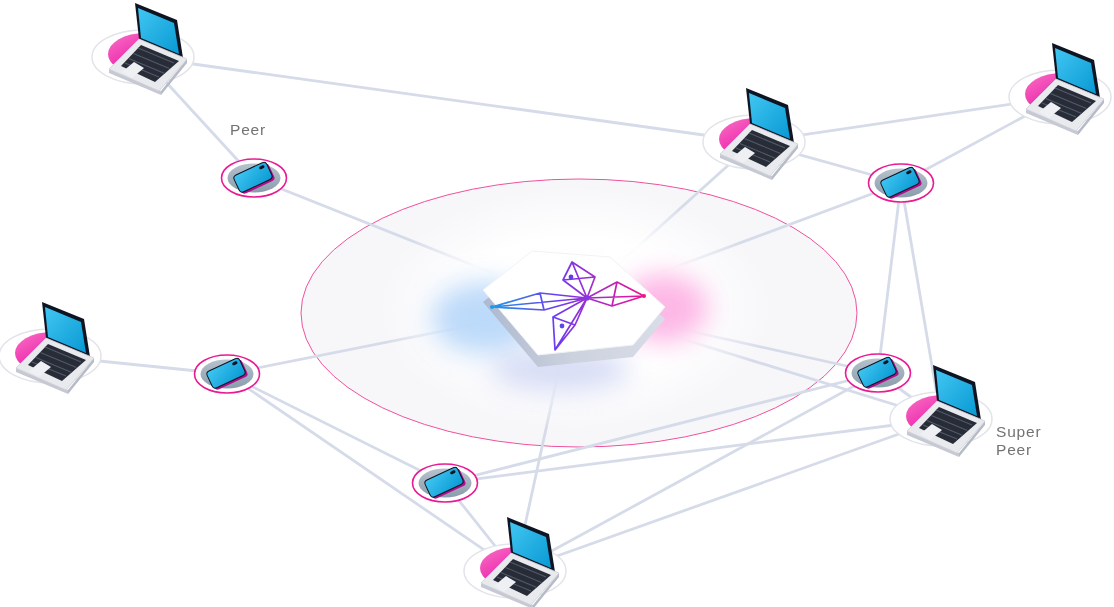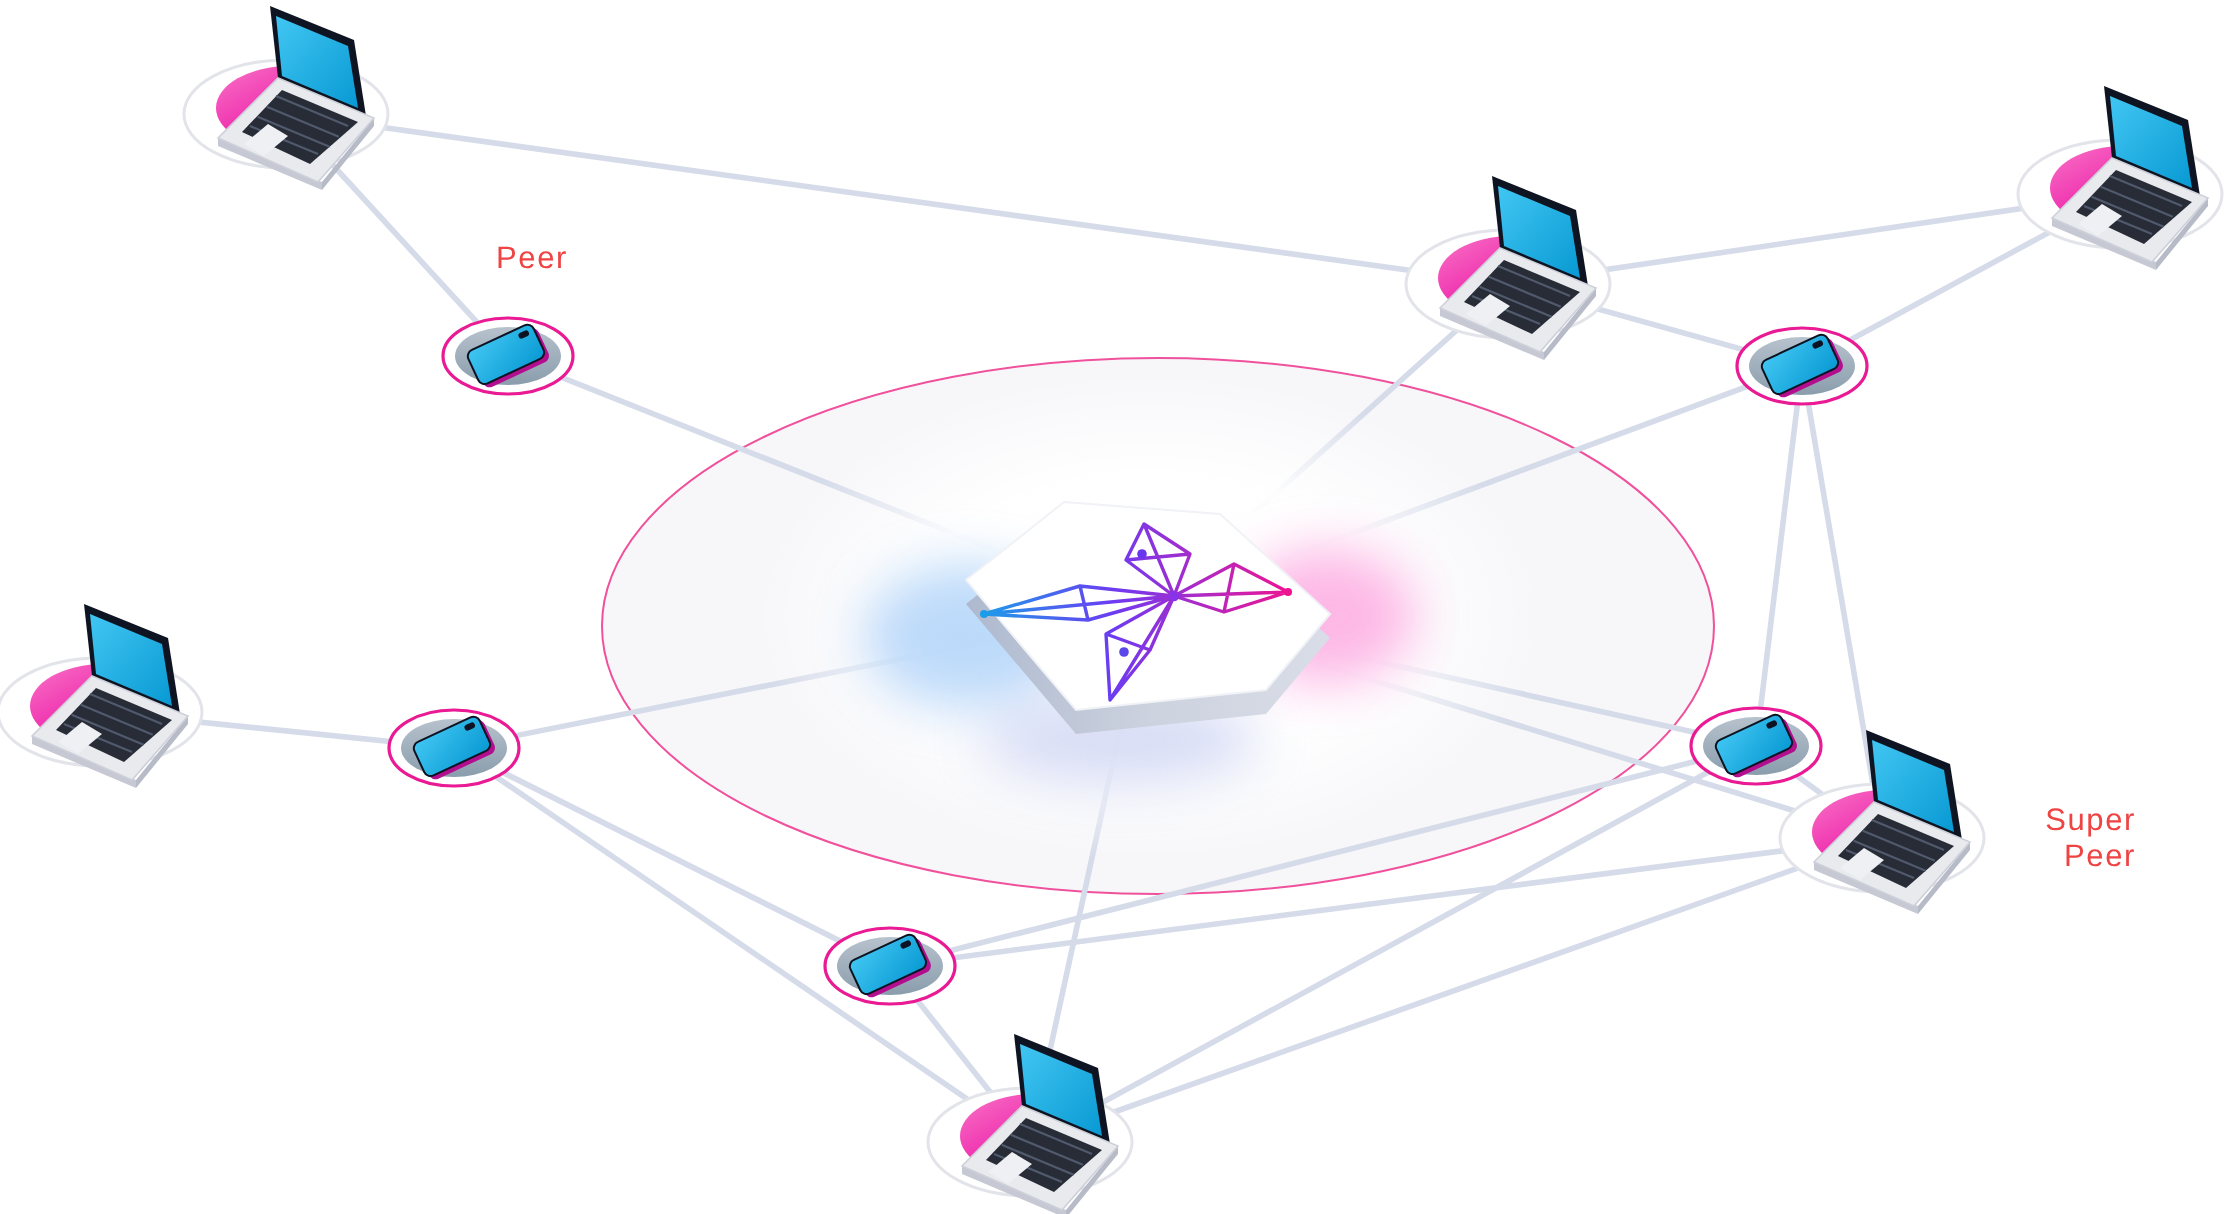"Peer" .diagram-label { color: #ef4444 -> #737373; text-align: right -> left }
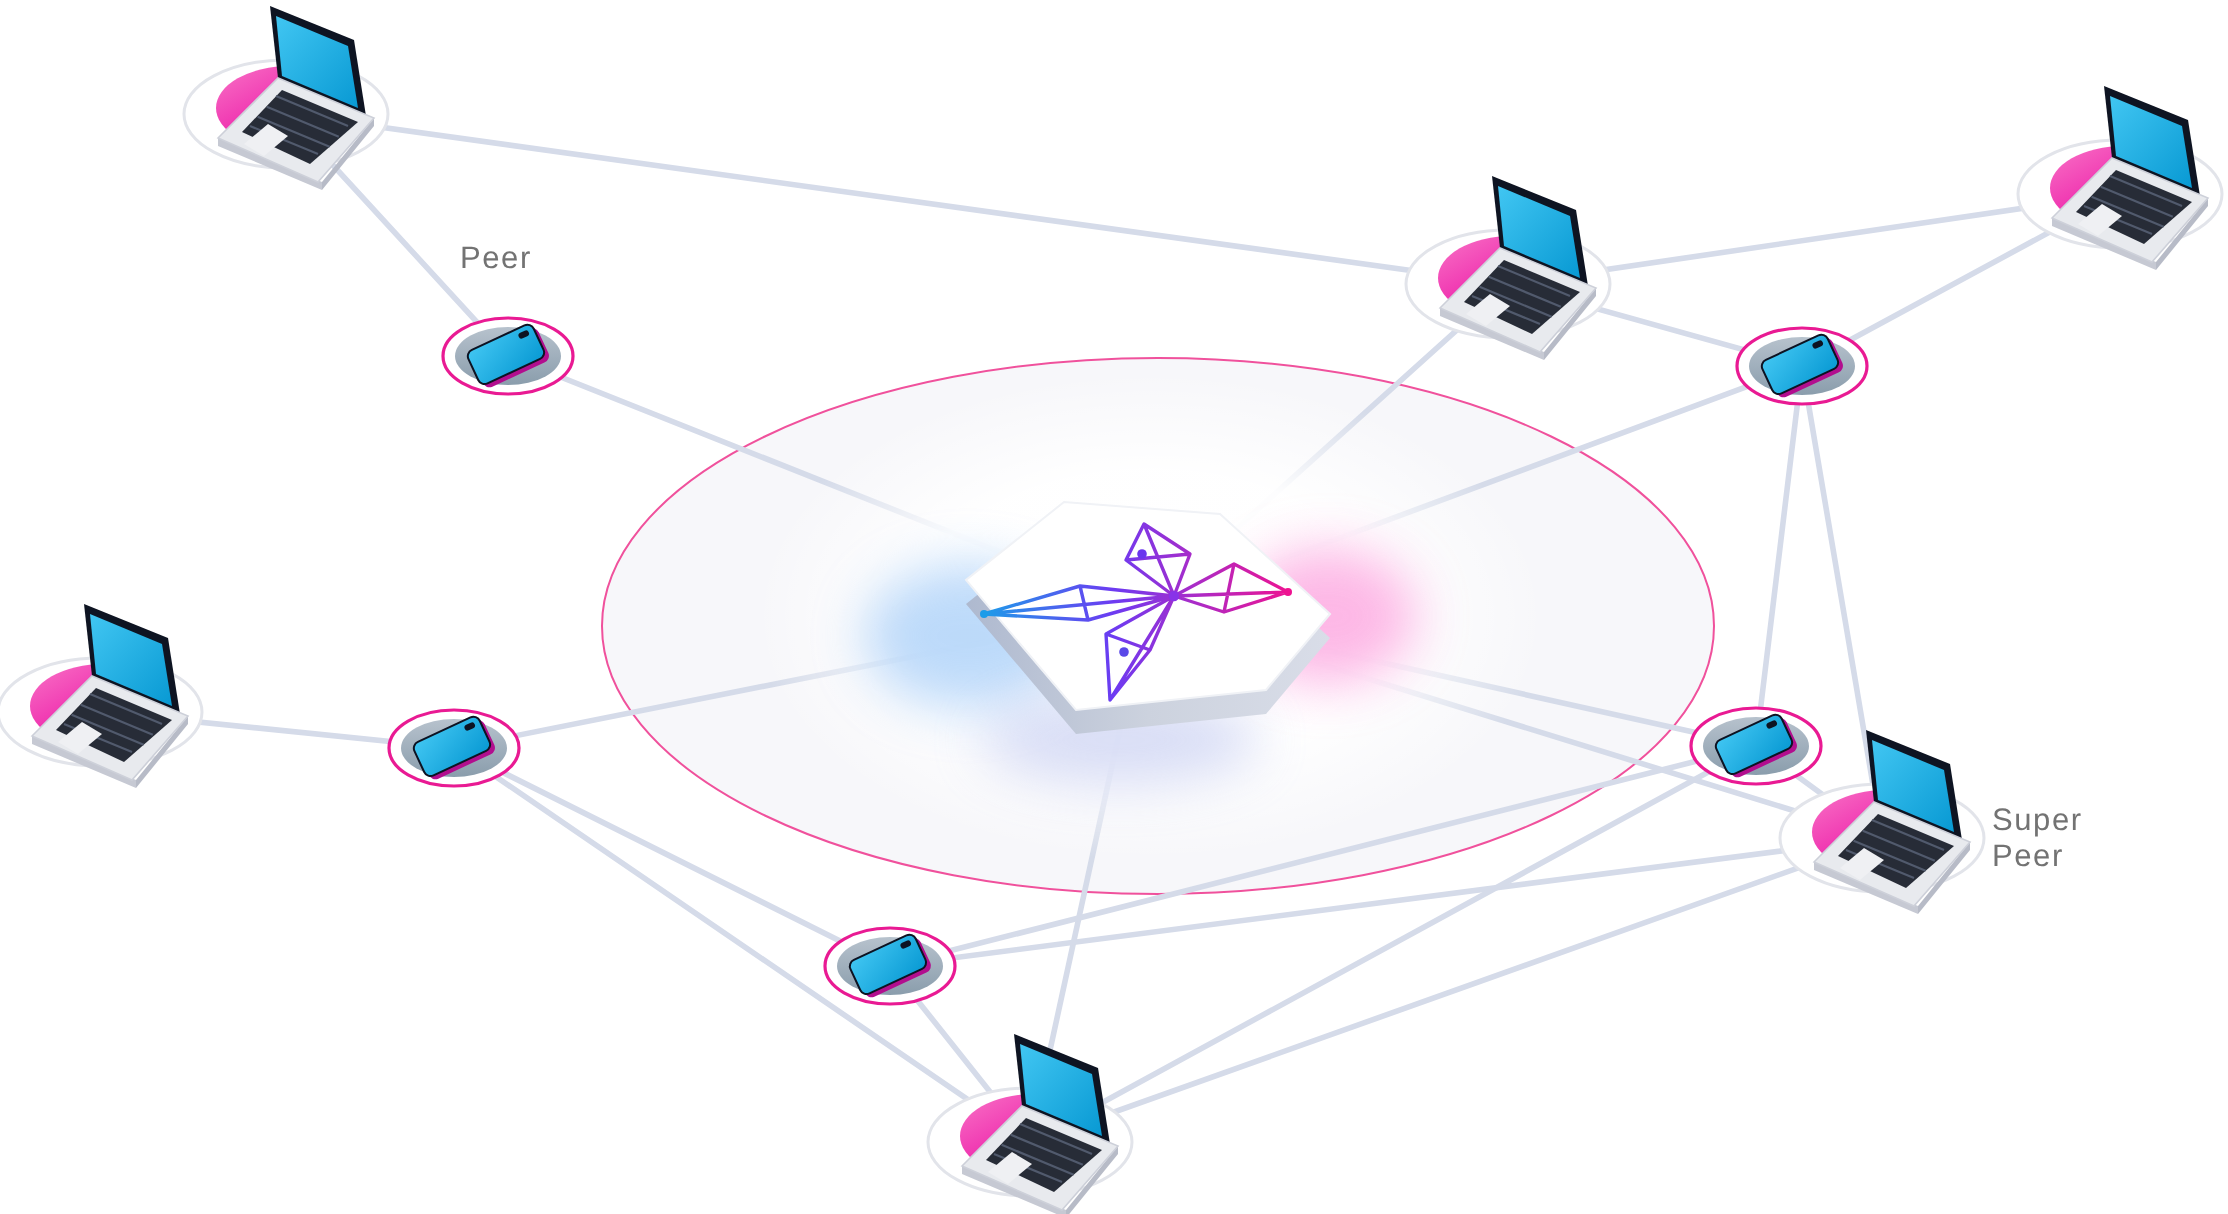"Super Peer" .label-super { top: 402px -> 423px }
